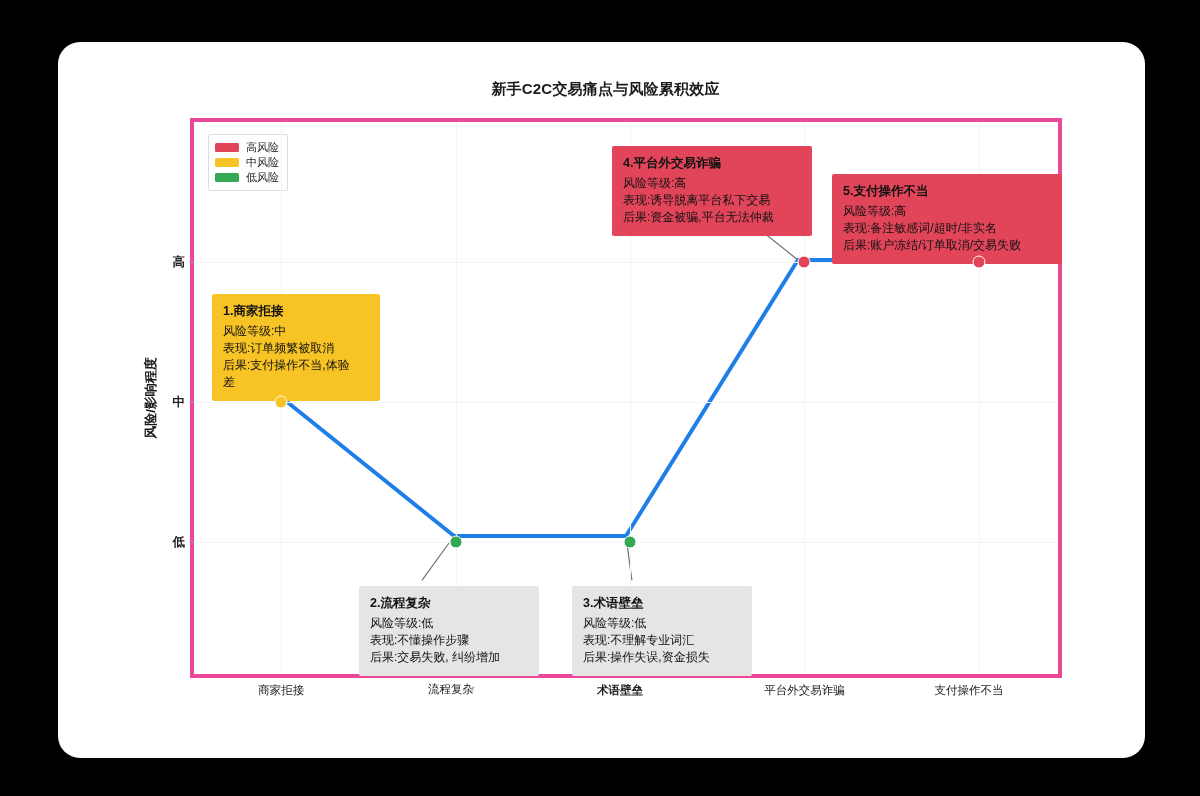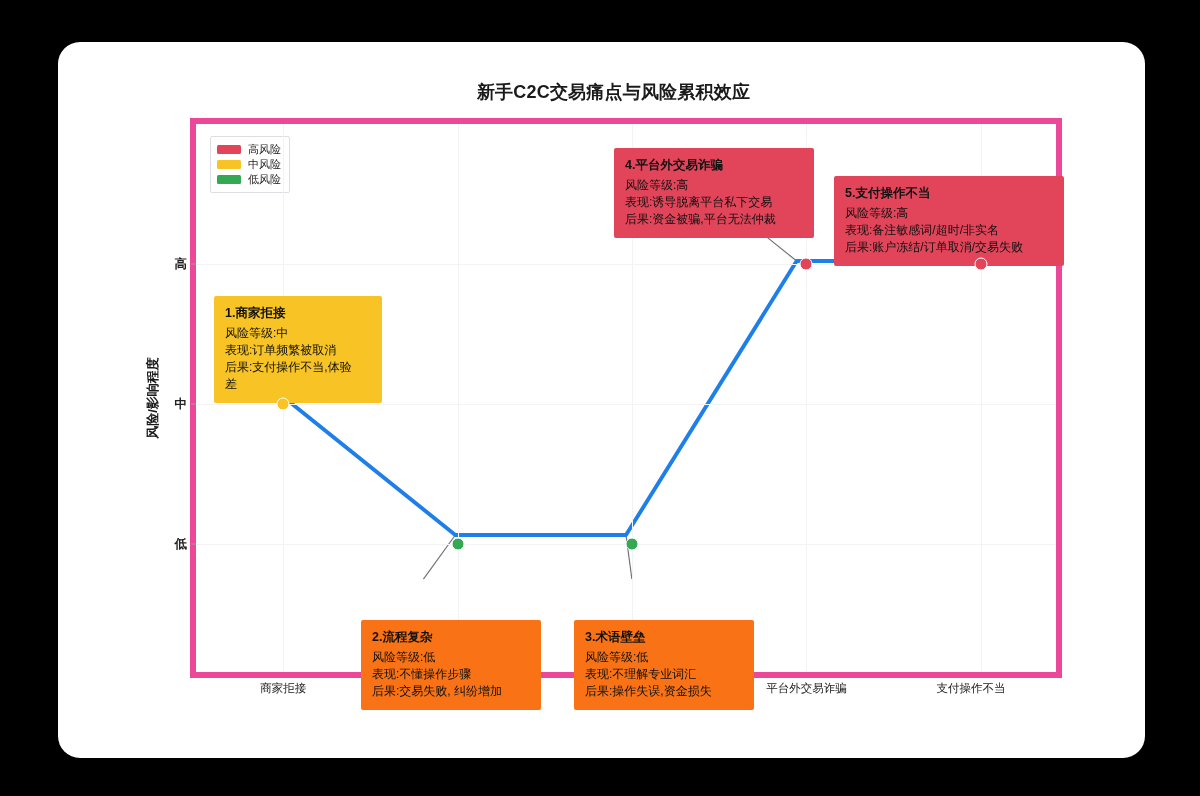"新手C2C交易痛点与风险累积效应" .chart-title { font-size: 18px -> 15px; left: 12px -> 4px }
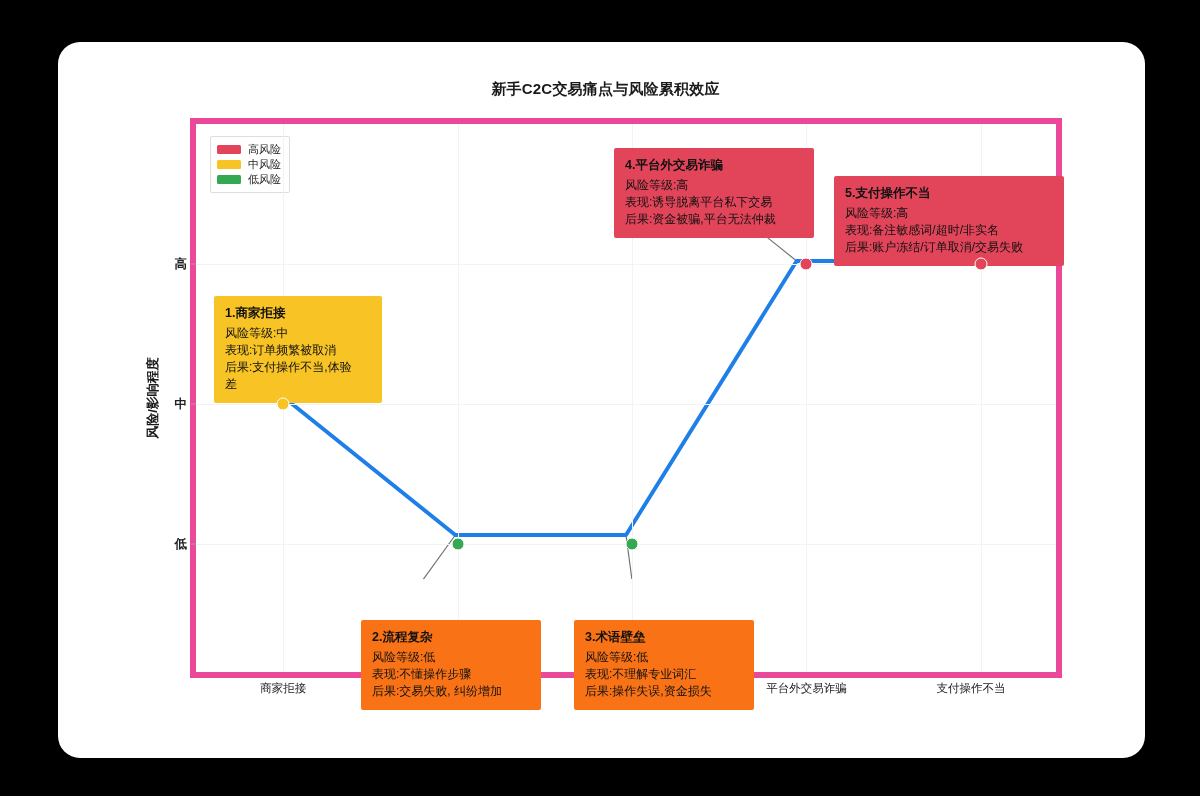"高风险" .plot { border: 6px solid #ec4899 -> 4px solid #ec4899 }
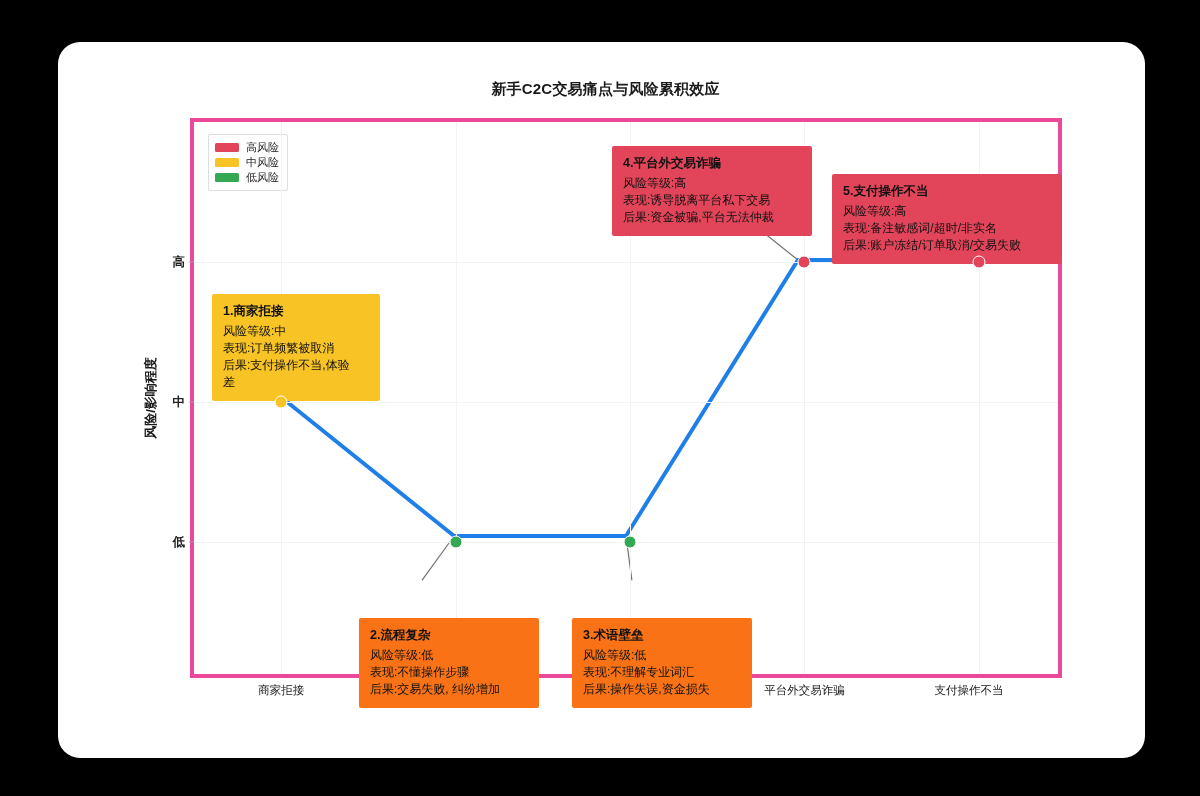"2.流程复杂" .anno.low { background: #f97316 -> #e5e5e5; margin-top: 32px -> none }
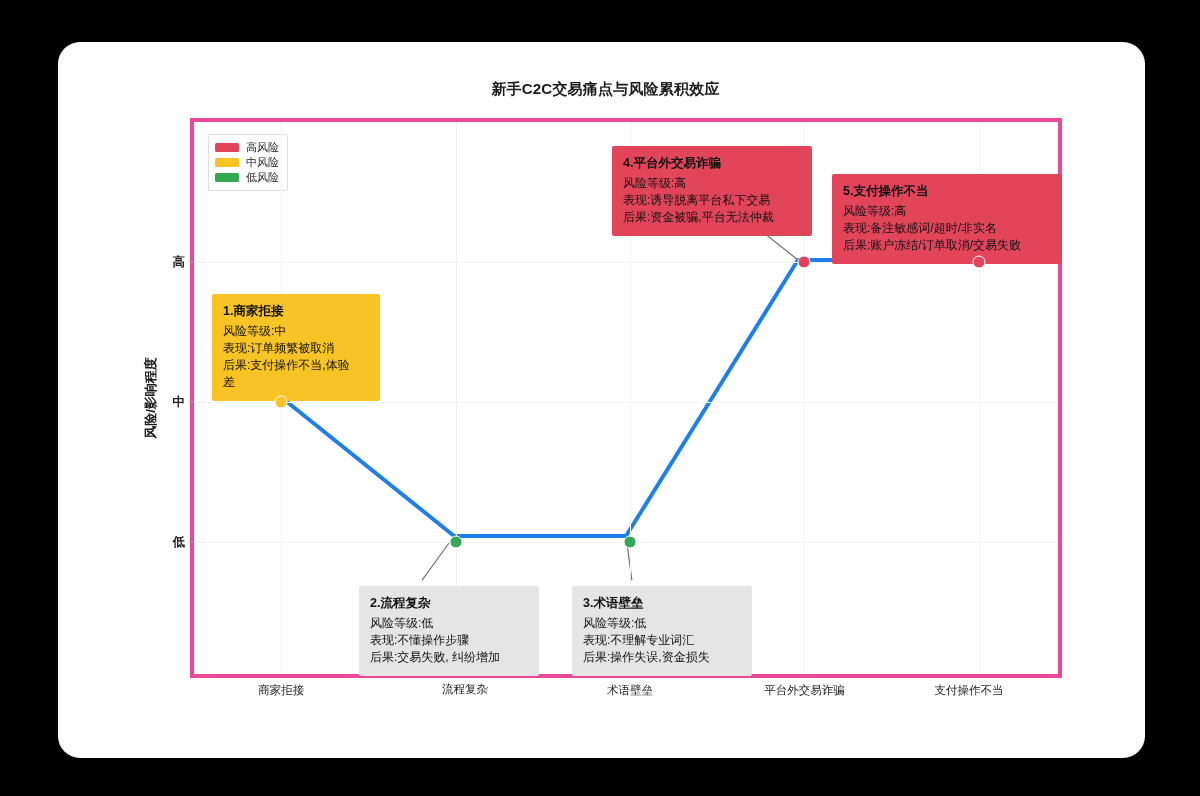"流程复杂" div.tick-label-x { left: 271px -> 257px }
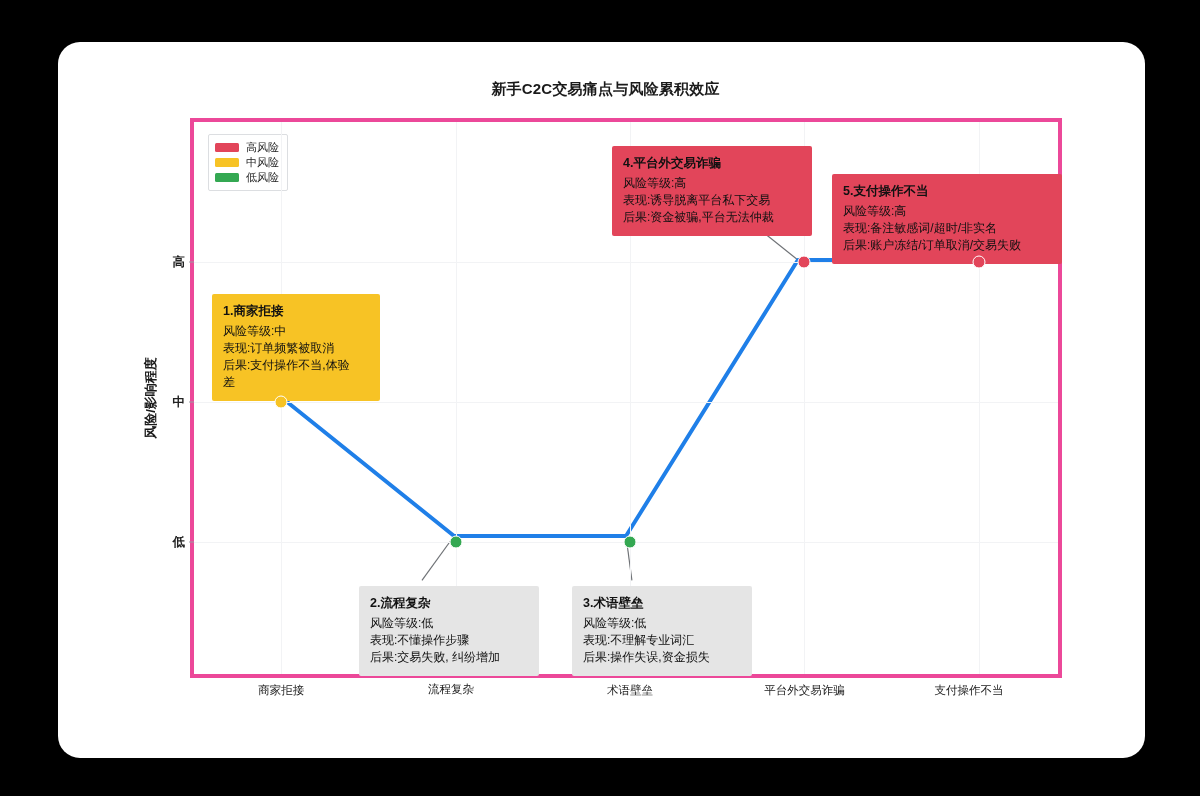"术语壁垒" div.tick-label-x { font-weight: none -> bold; left: 436px -> 426px }
